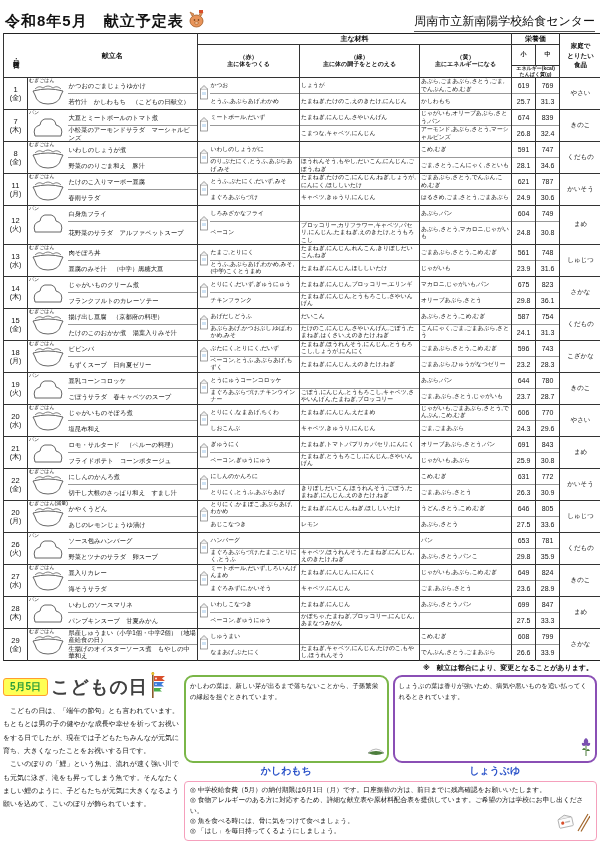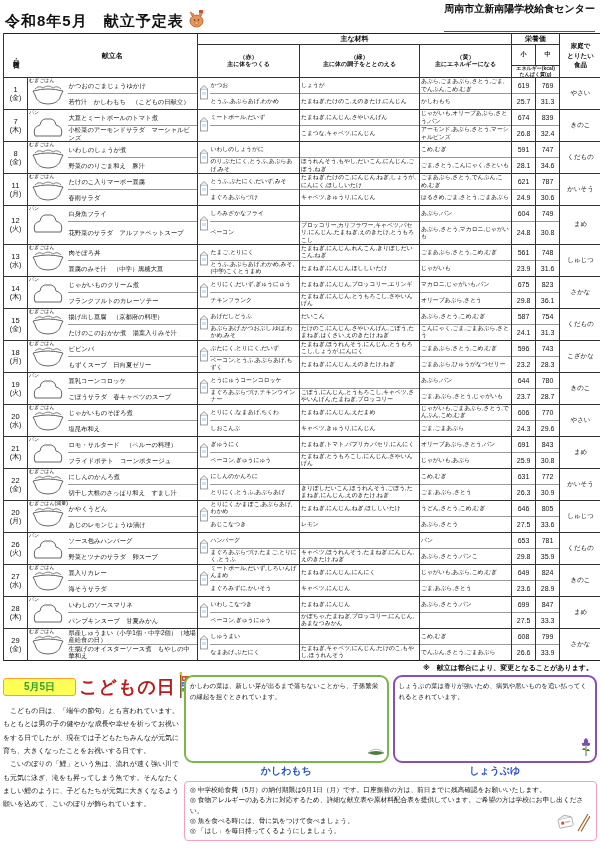"周南市立新南陽学校給食センター" .org-name { font-size: 10px -> 12px; font-weight: bold -> normal; padding-bottom: 15px -> 1px }
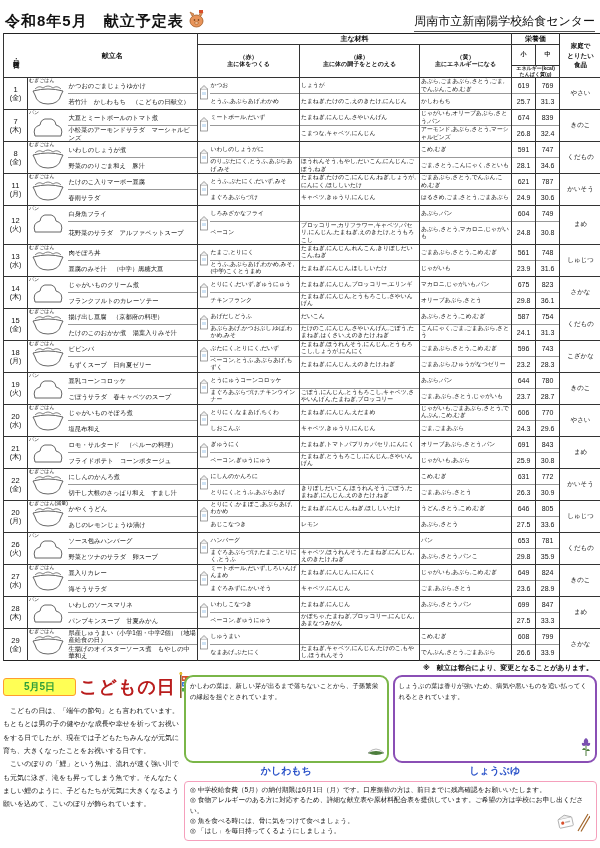"5月5日" .date-badge { padding: 1px 20px -> 1px 6px }
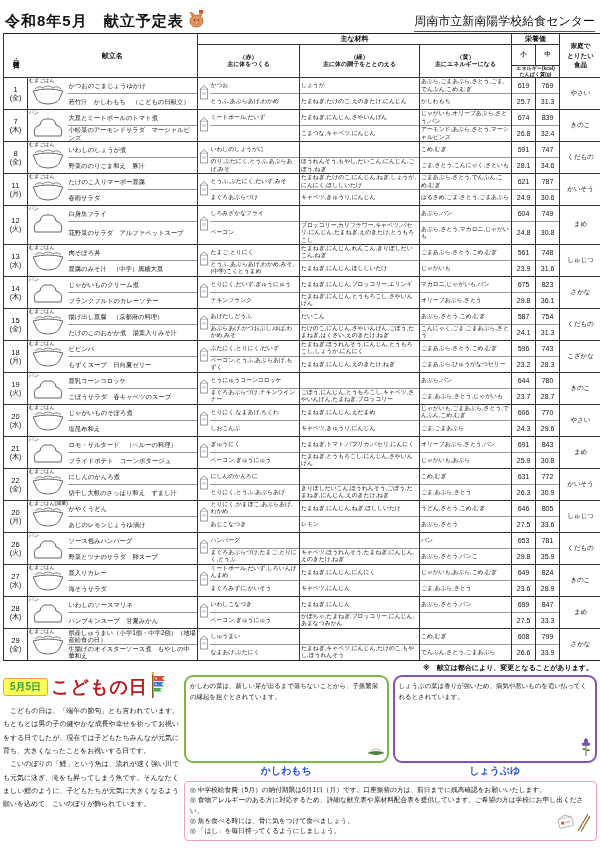"こどもの日" .kodomo-title { color: #b91c1c -> #404040 }
